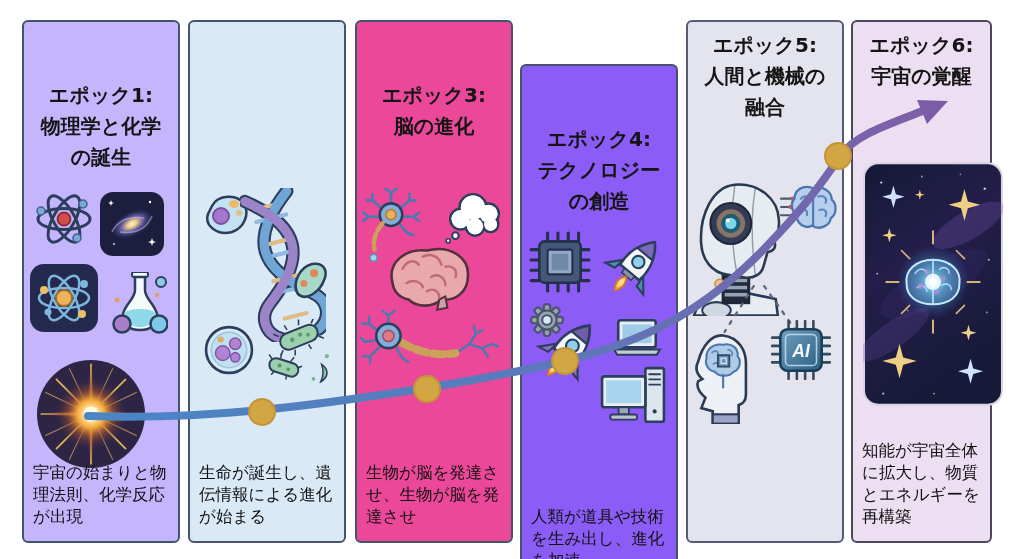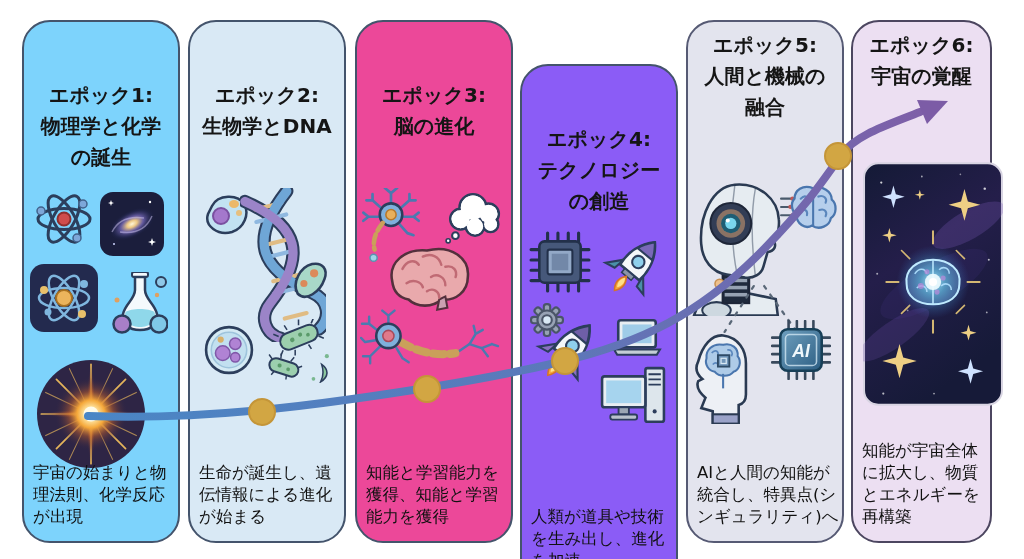"エポック5:" .panel { border-radius: 28px -> 6px }
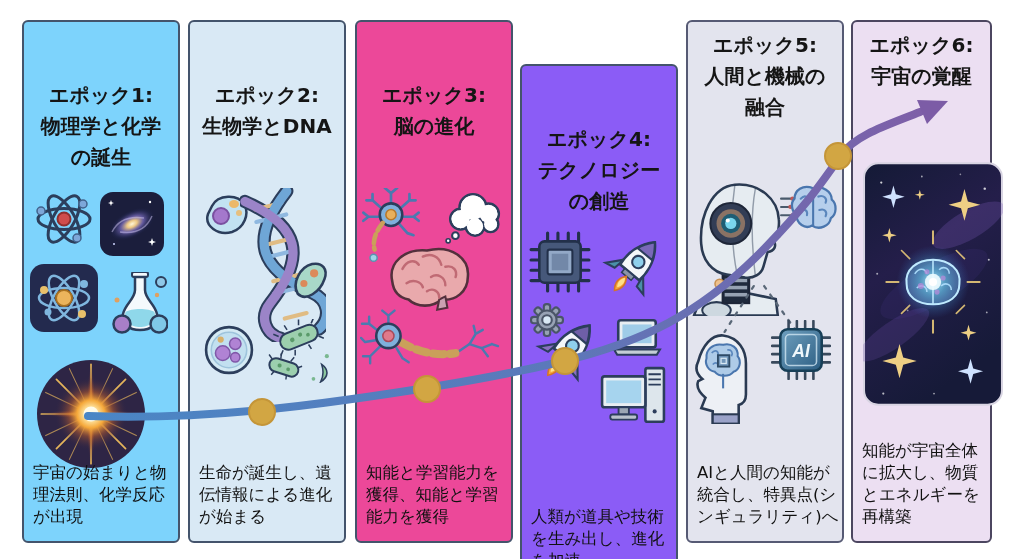"エポック1:" .p1 { background: #7dd3fc -> #c4b5fd }
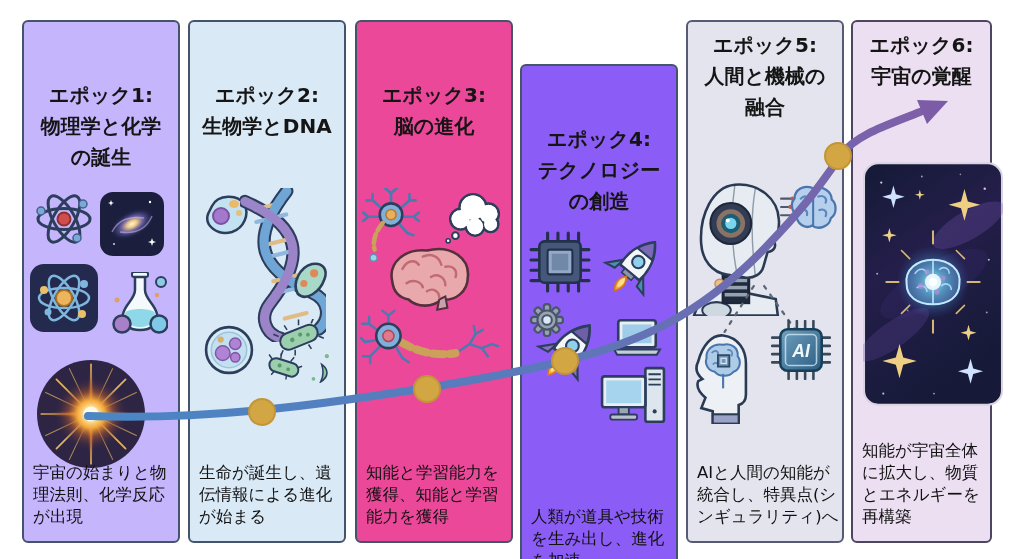"エポック2:" h2.title { html: <h2>エポック2: 生物学とDNA</h2> -> none }
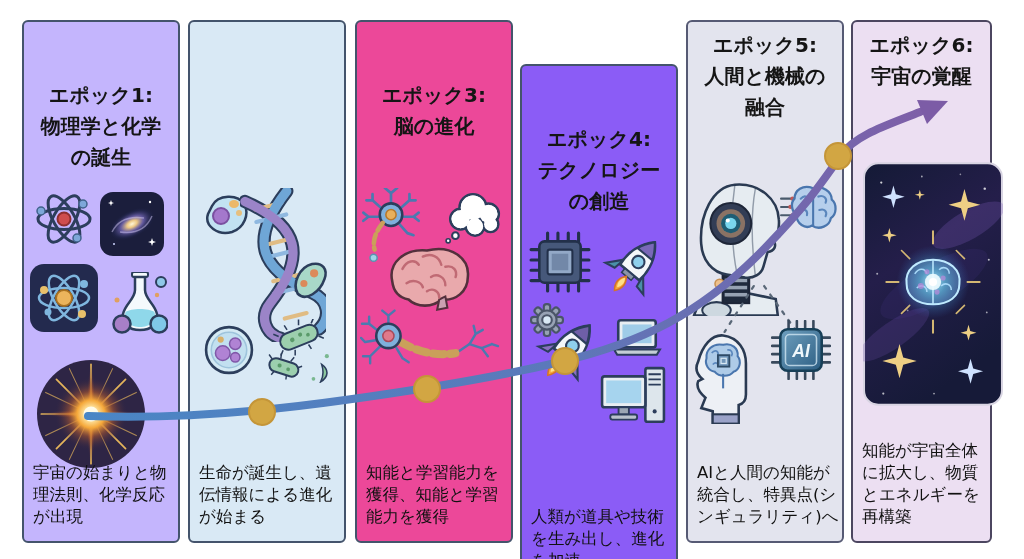"知能と学習能力を獲得、知能と学習能力を獲得" p.desc { text: 知能と学習能力を獲得、知能と学習能力を獲得 -> 生物が脳を発達させ、生物が脳を発達させ }
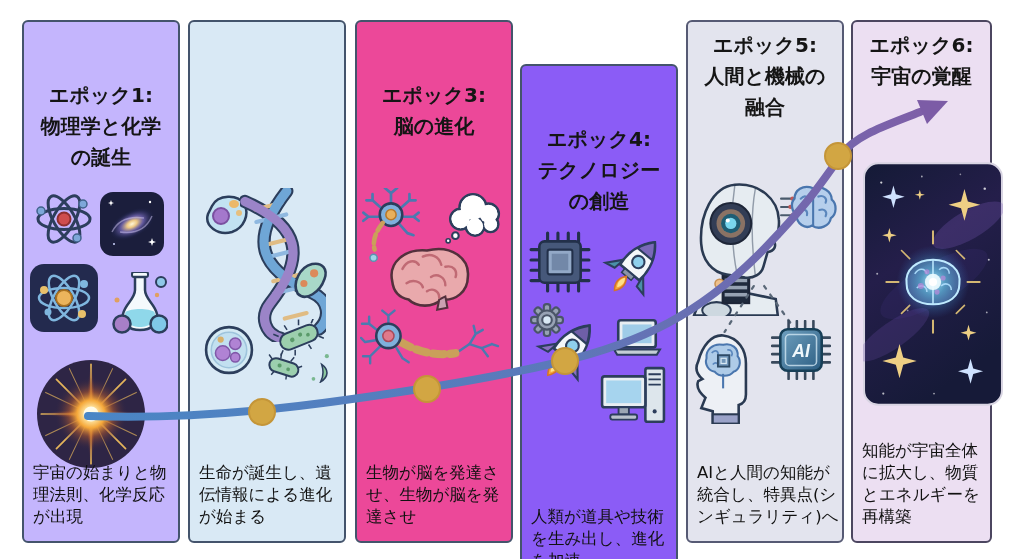"AIと人間の知能が統合し、特異点(シンギュラリティ)へ" p.desc { html: <p>AIと人間の知能が統合し、特異点(シンギュラリティ)へ</p> -> none }
